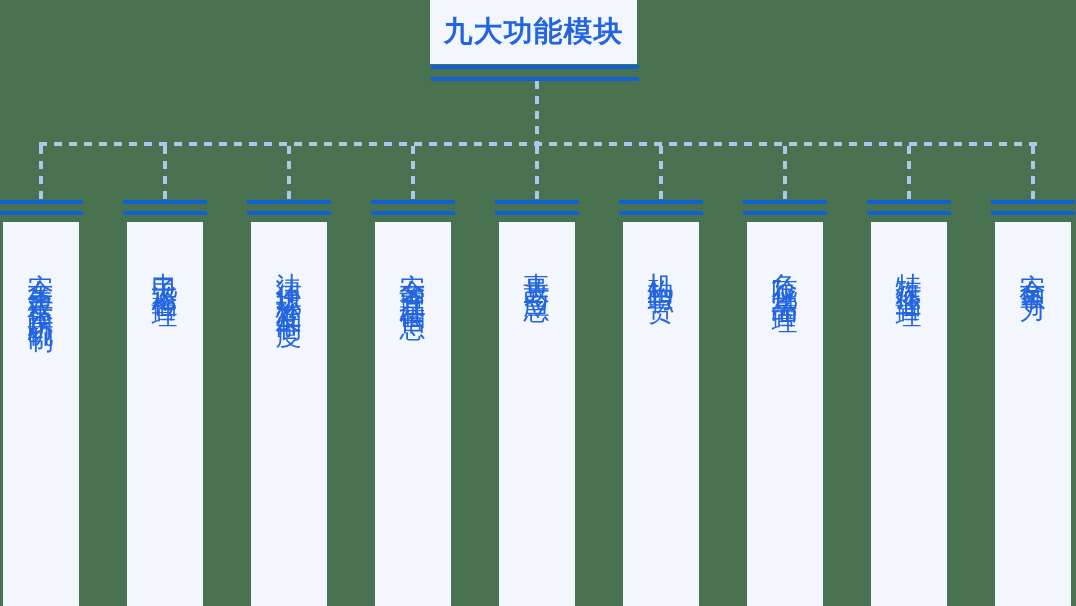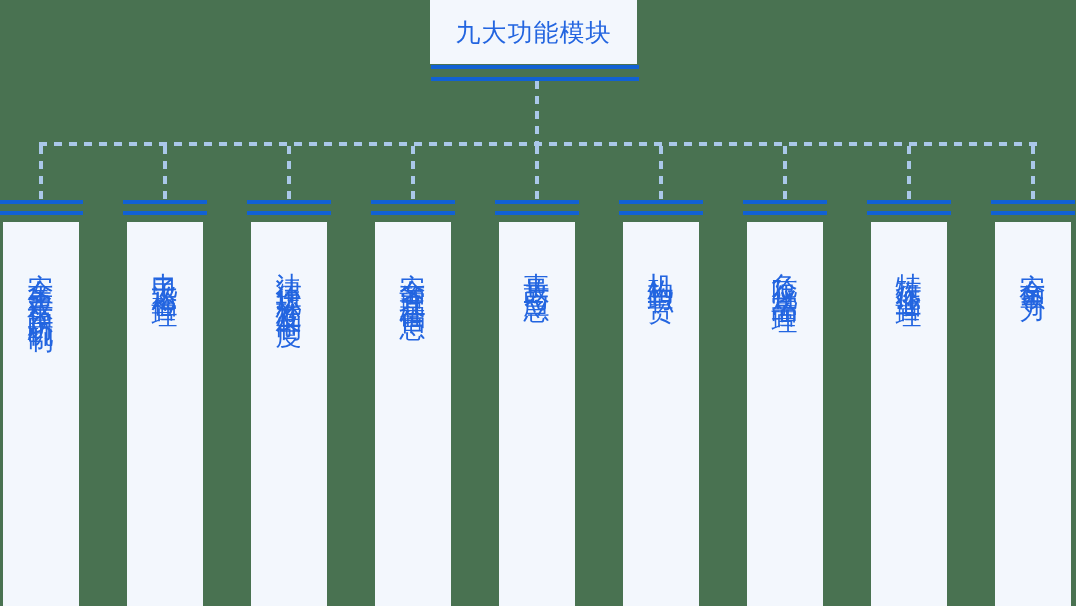"九大功能模块" .root-title { font-size: 25px -> 29px; font-weight: 400 -> 700 }
